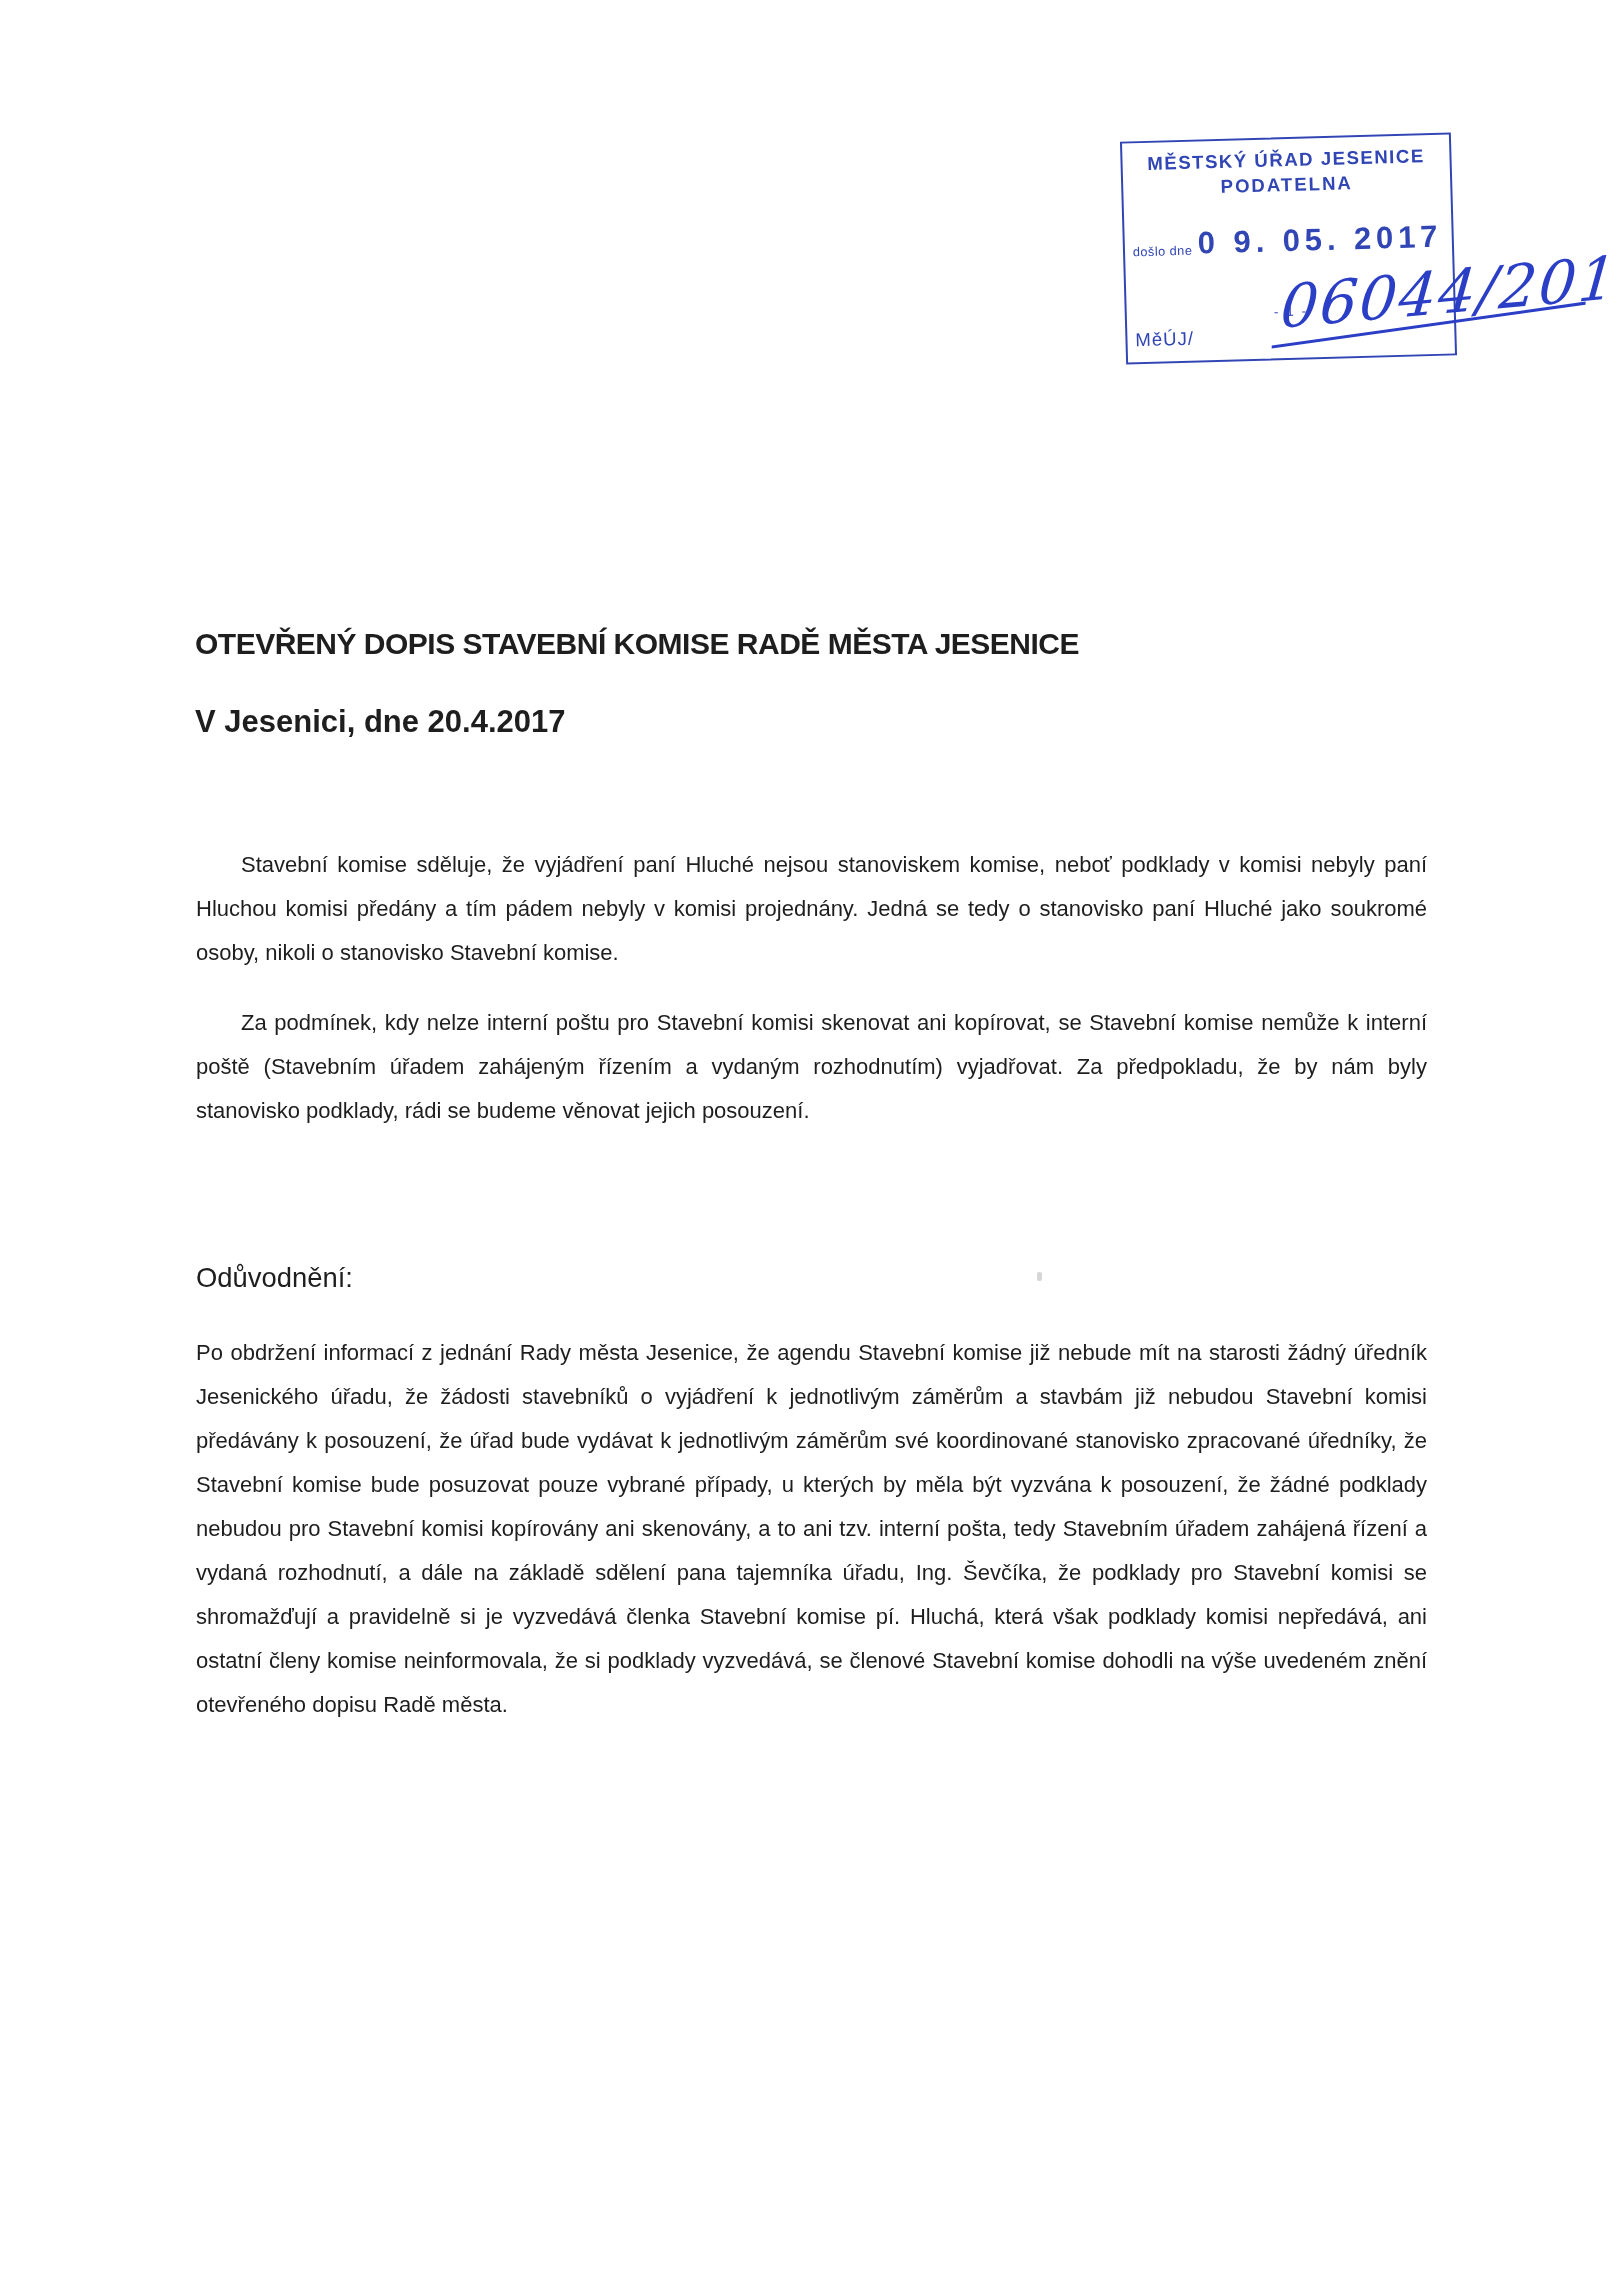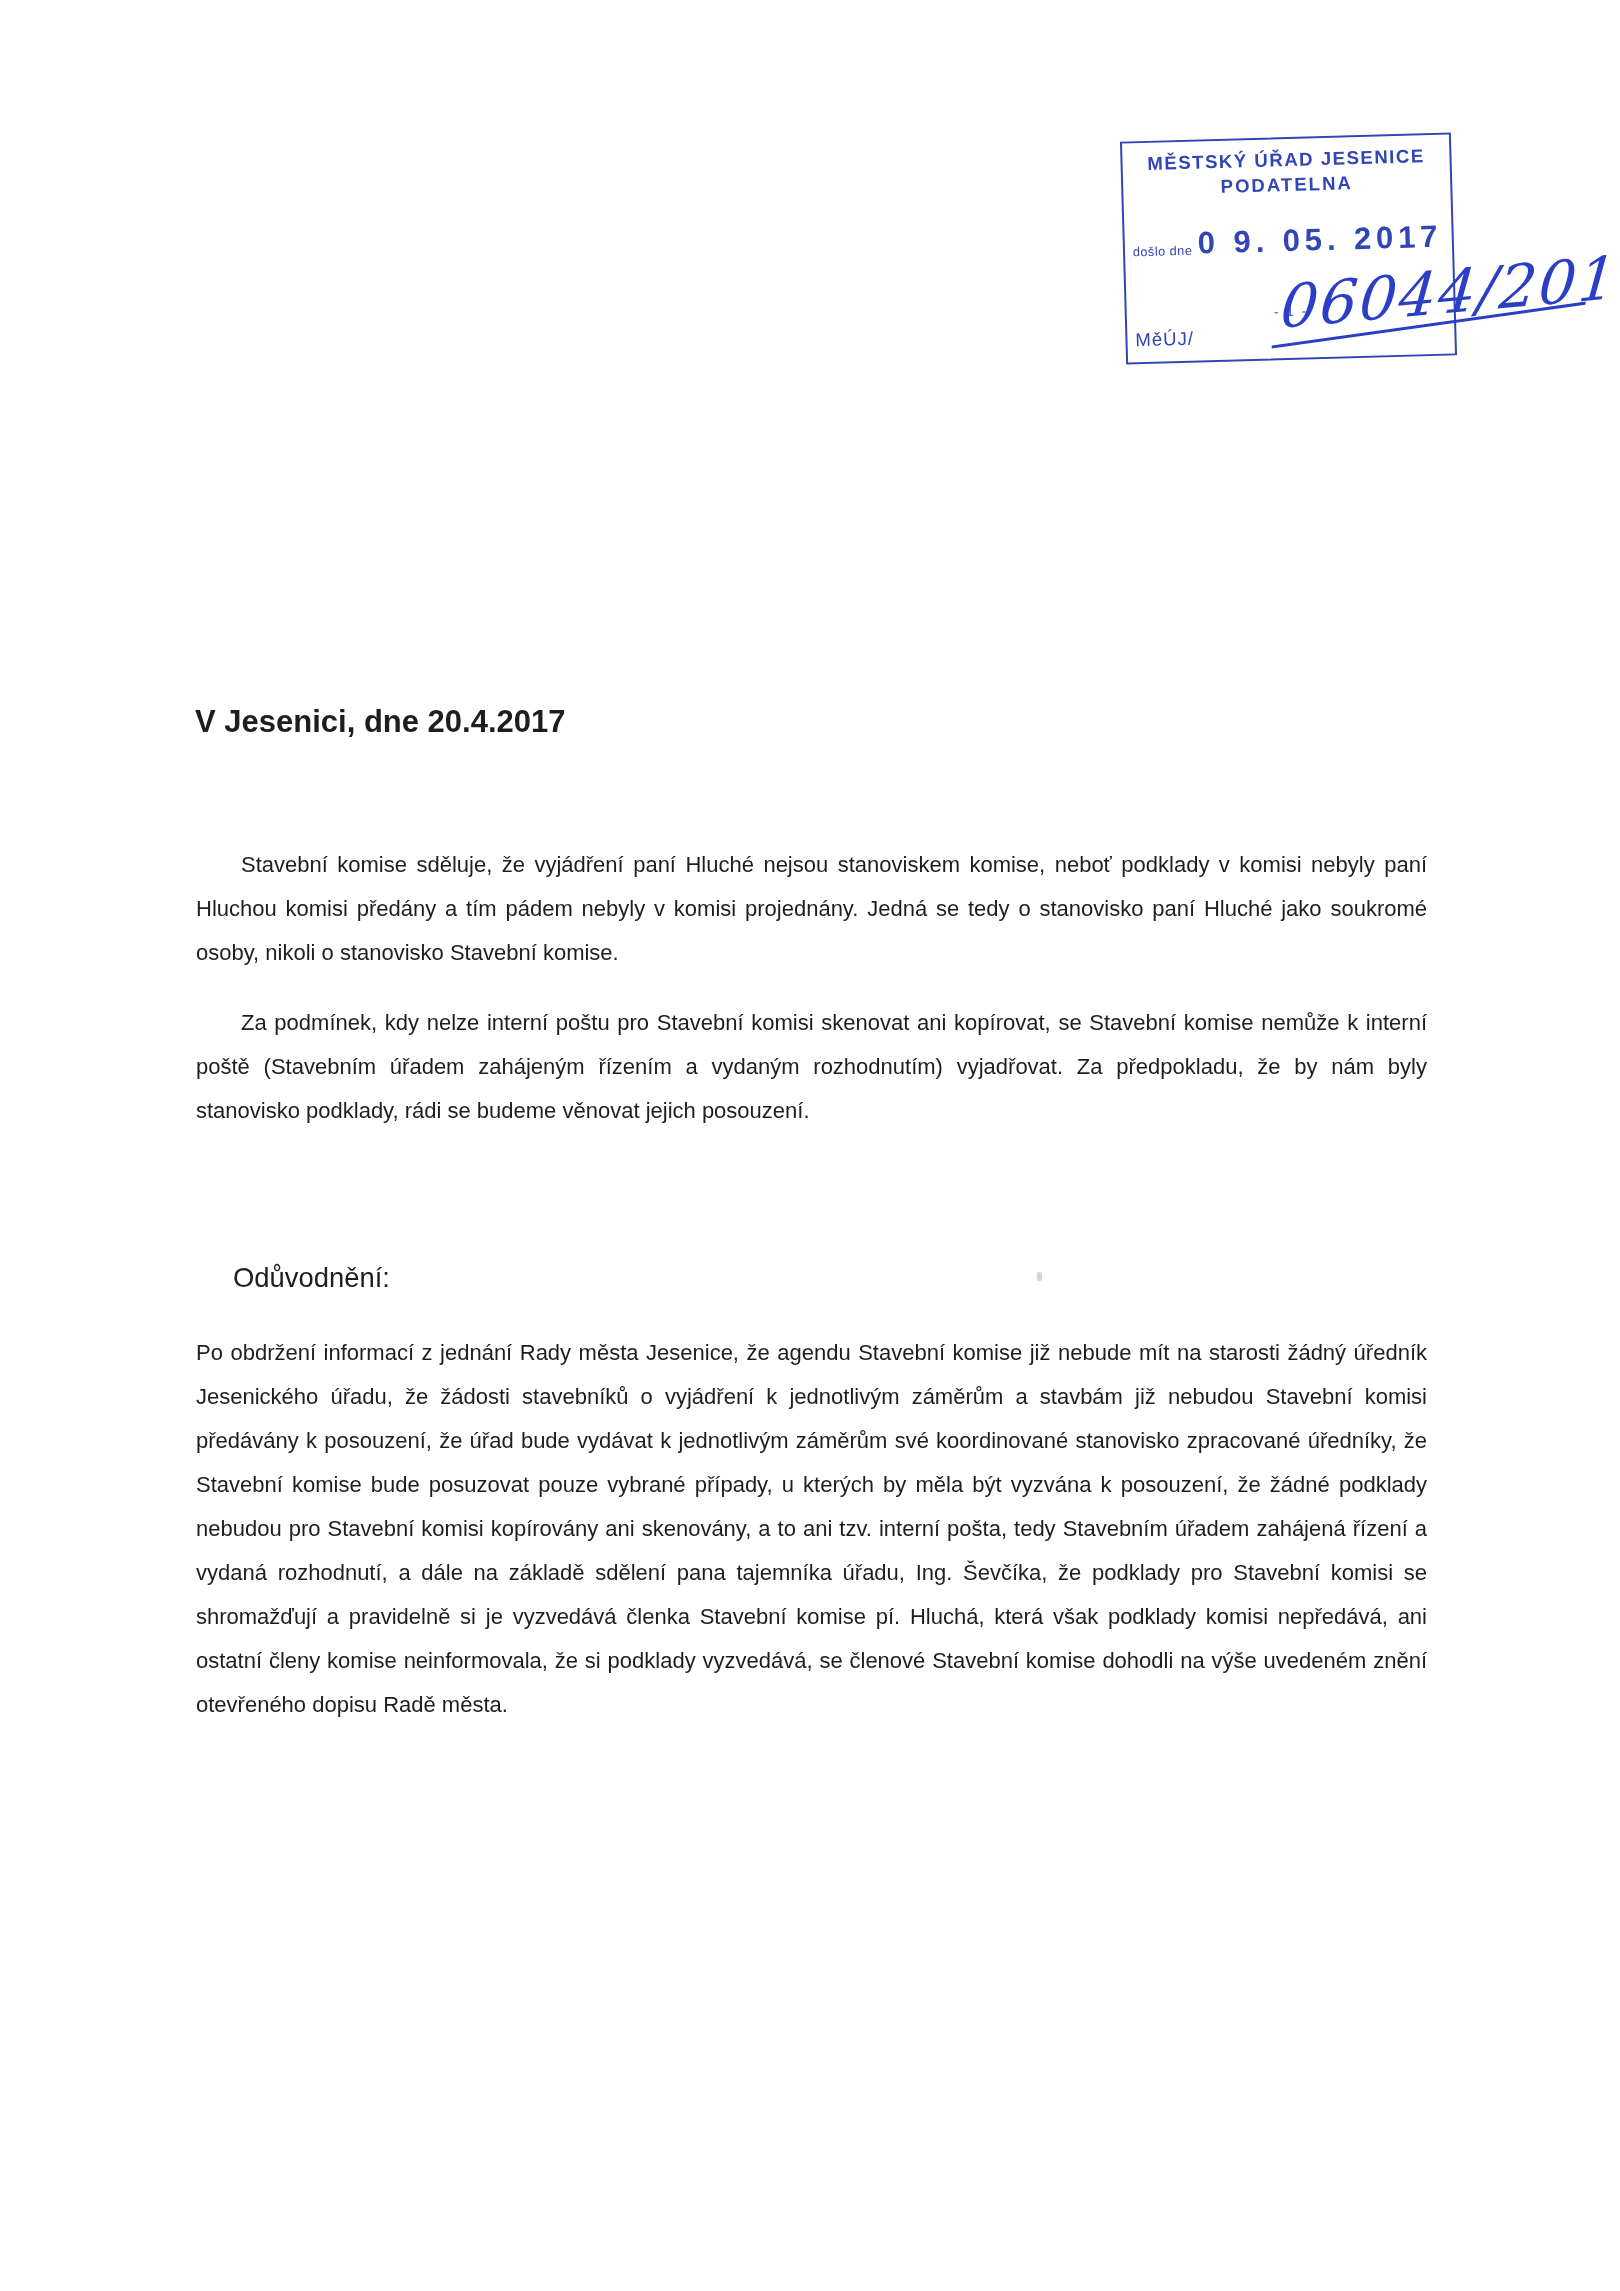"OTEVŘENÝ DOPIS STAVEBNÍ KOMISE RADĚ" div.letter-title { html: none -> <div>OTEVŘENÝ DOPIS STAVEBNÍ KOMISE RADĚ MĚSTA JESENICE</div> }
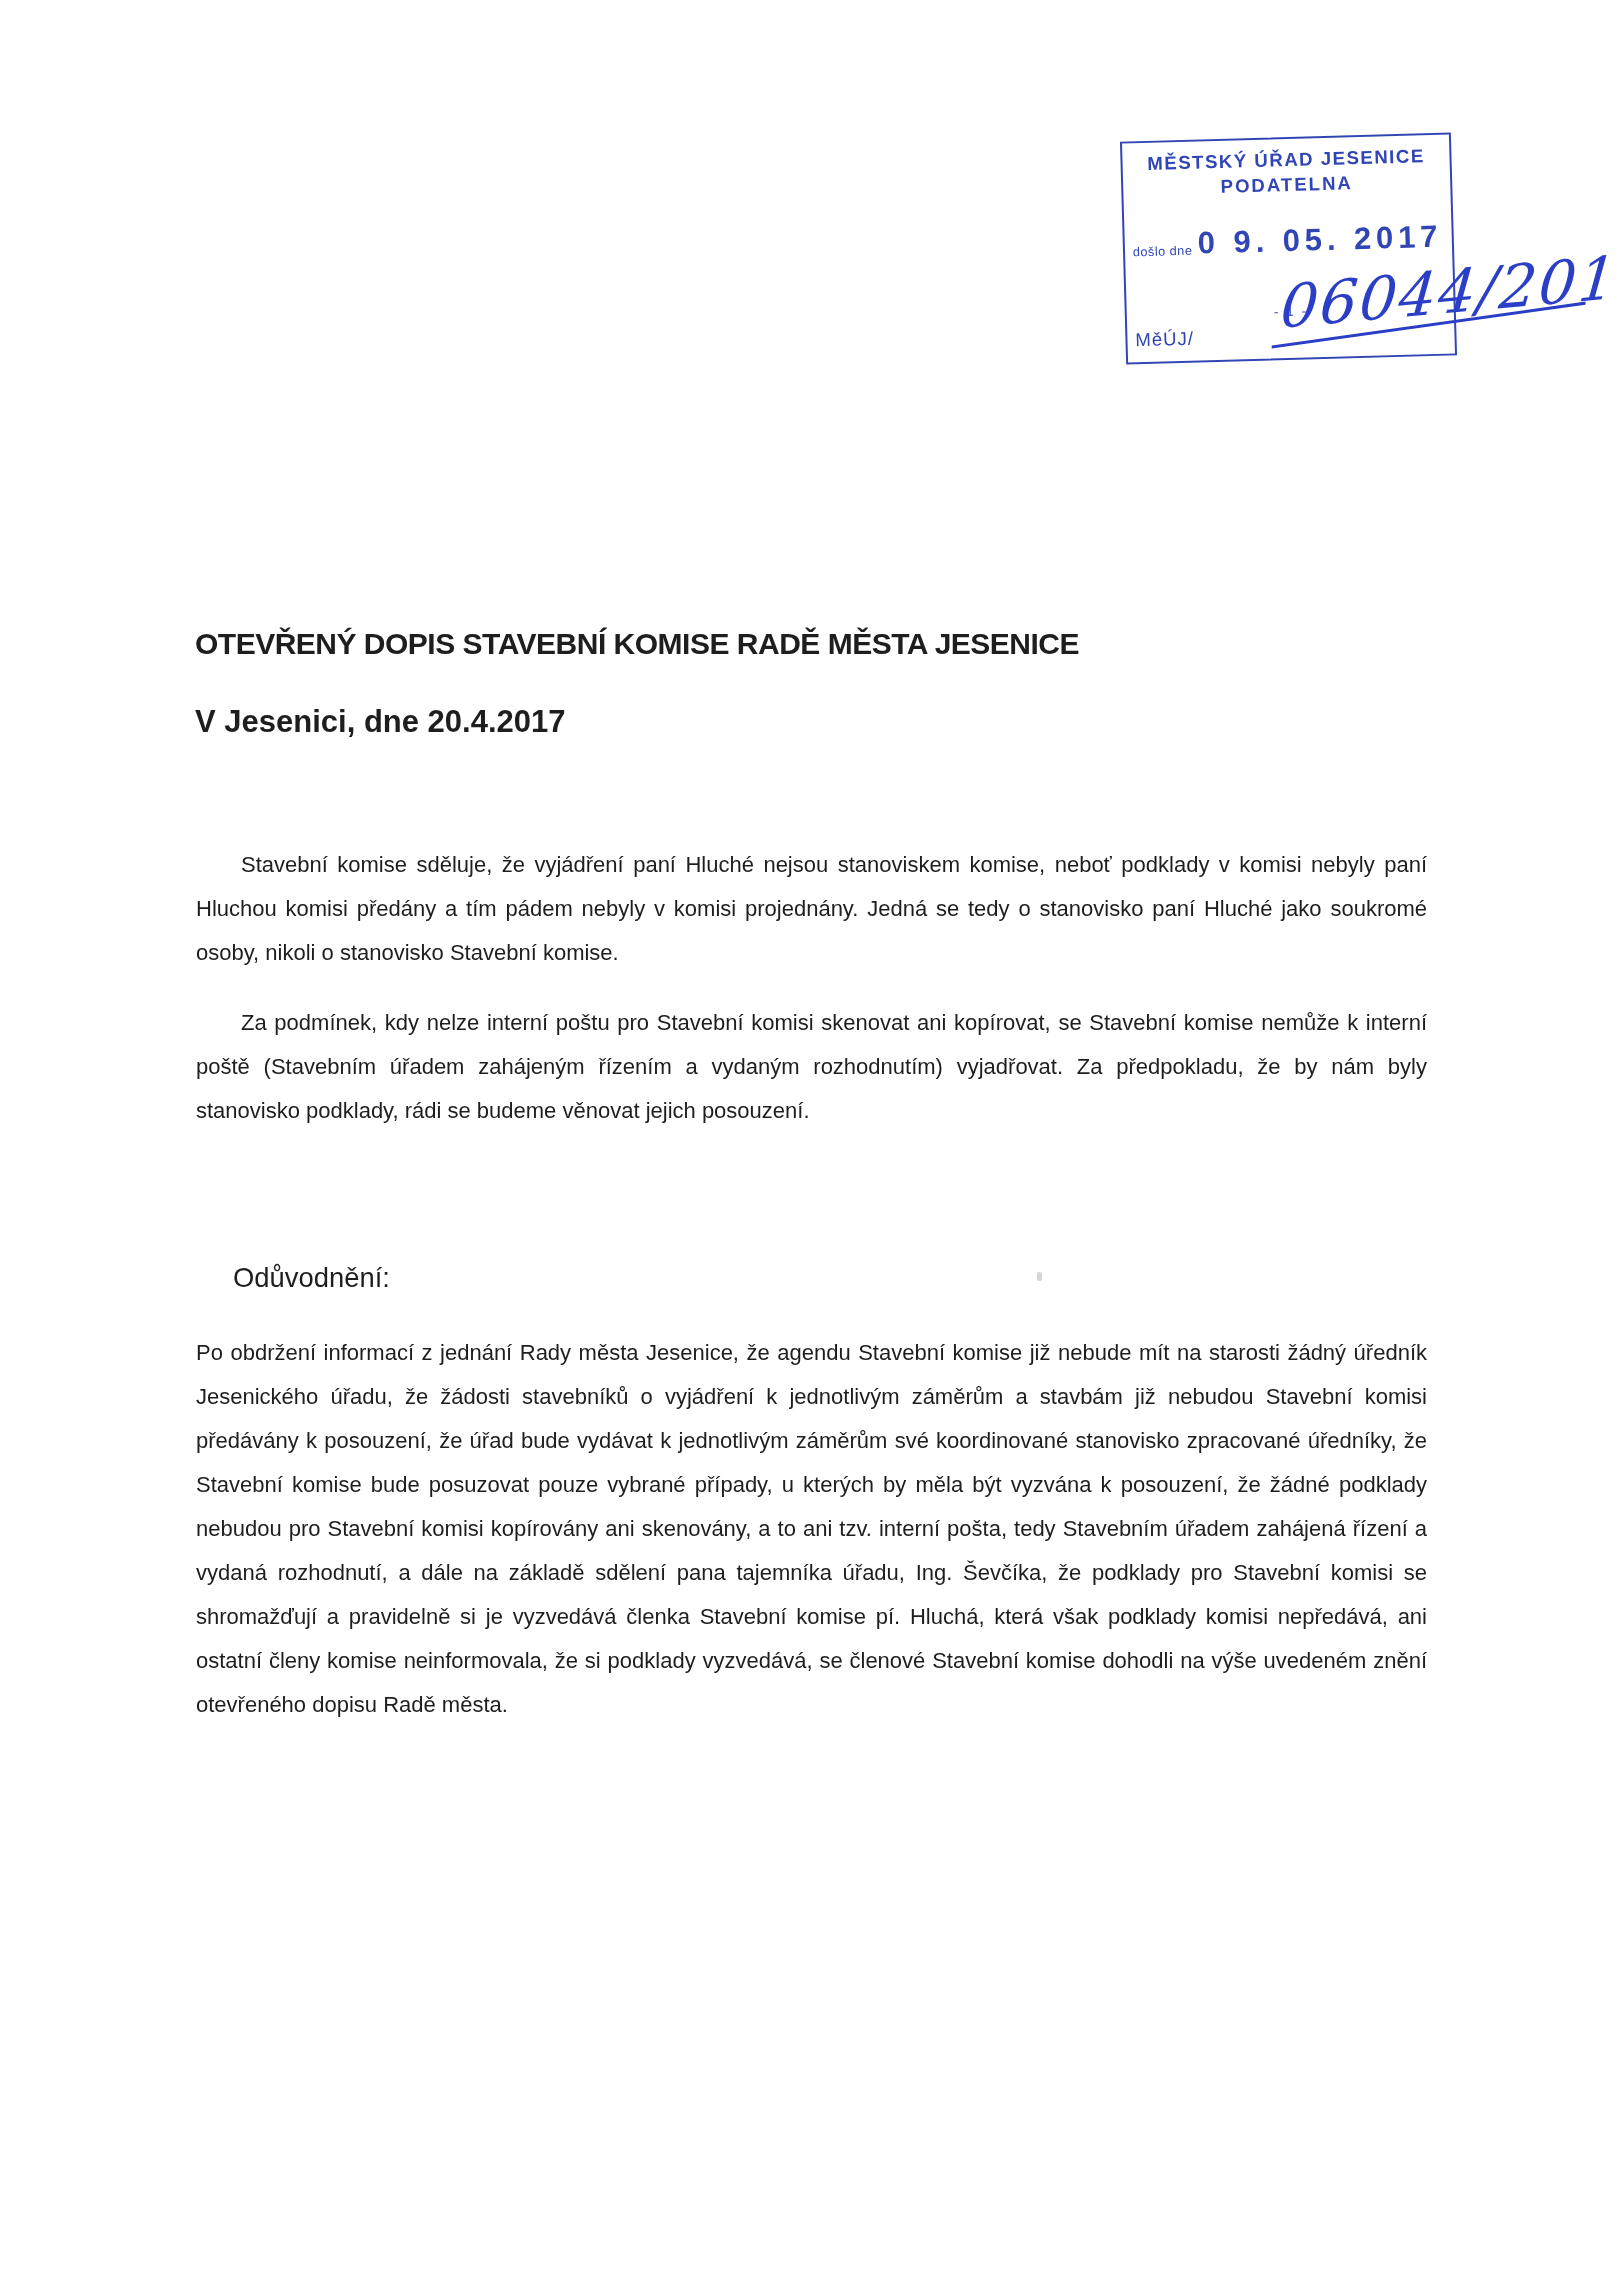"Odůvodnění:" .justification-heading { margin-left: 37px -> none }
